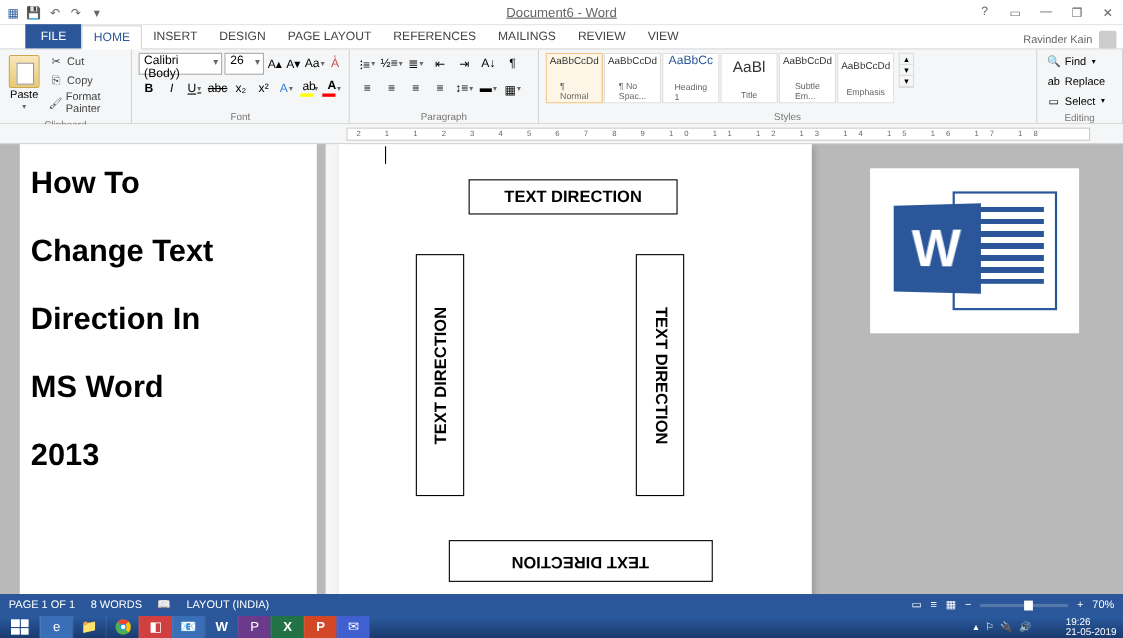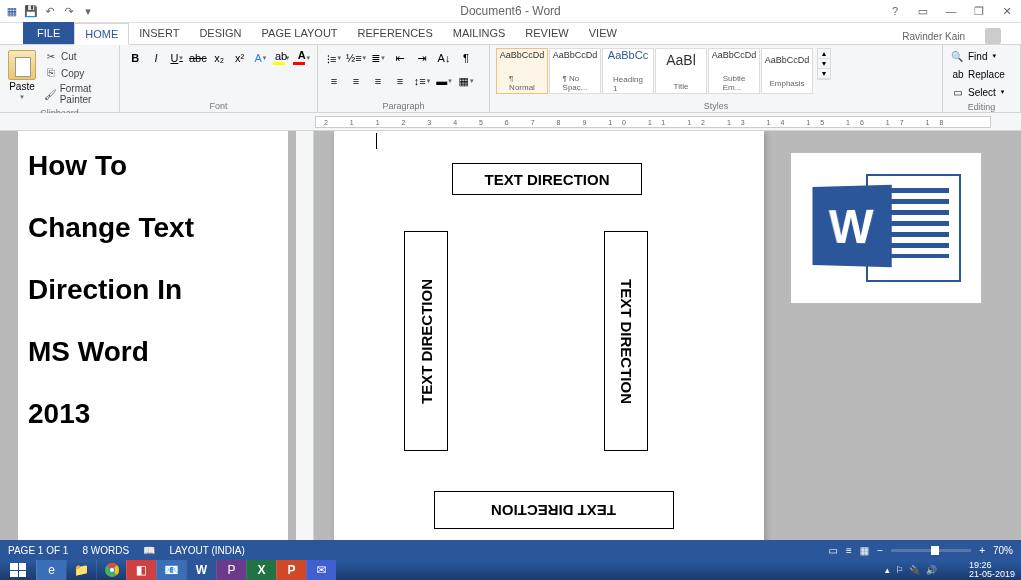"Document6 - Word" .titlebar-title { text-decoration: none -> underline }
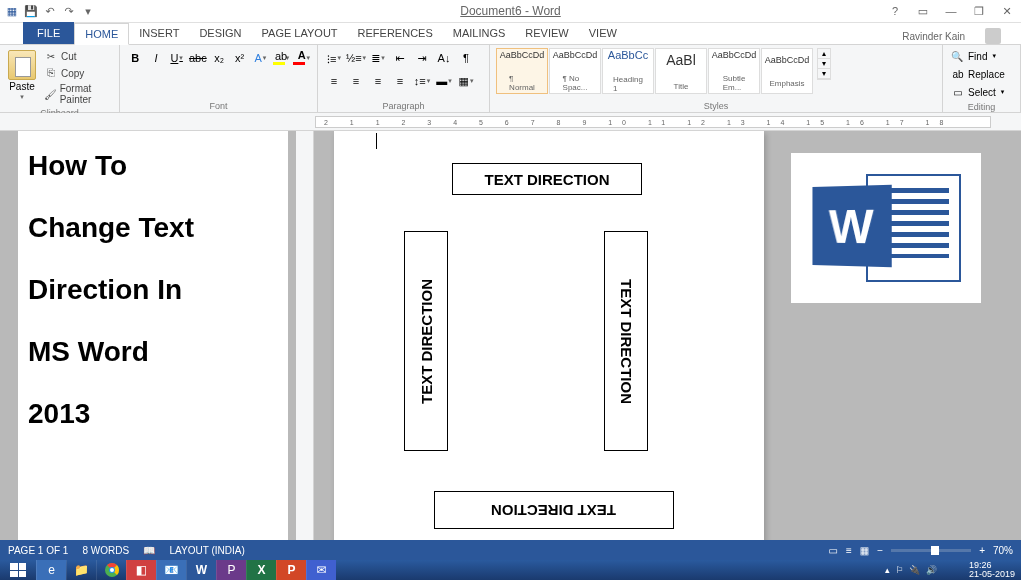"Ravinder Kain" .user-info { gap: 20px -> 6px; right: 20px -> 6px }
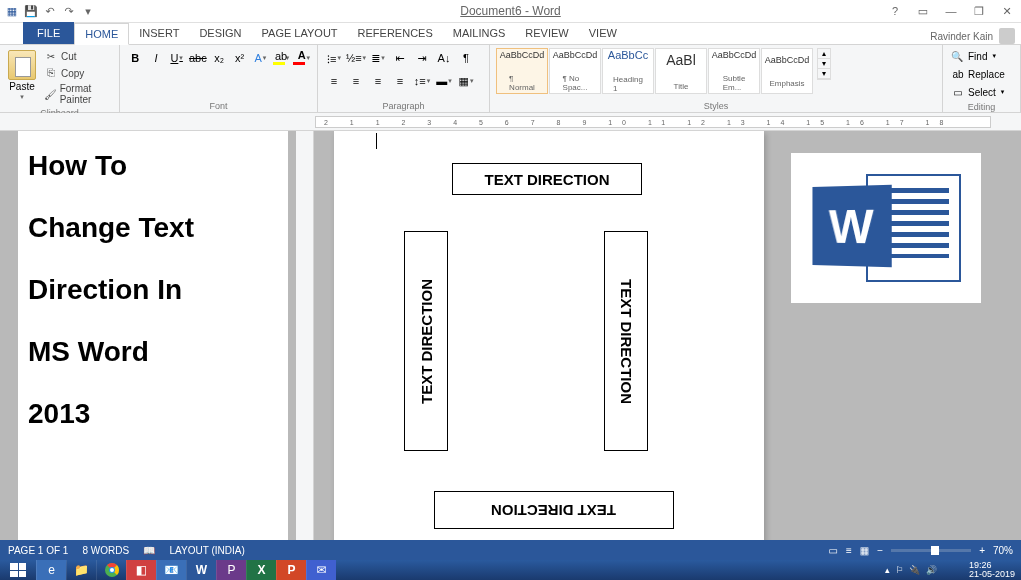"Calibri (Body)" div.font-row { html: none -> <div> <div>Calibri (Body)</div> <div>26</div> <div>A▴</div> <div>A▾</div> <div>Aa</div> <div>A̾</div> </div> }
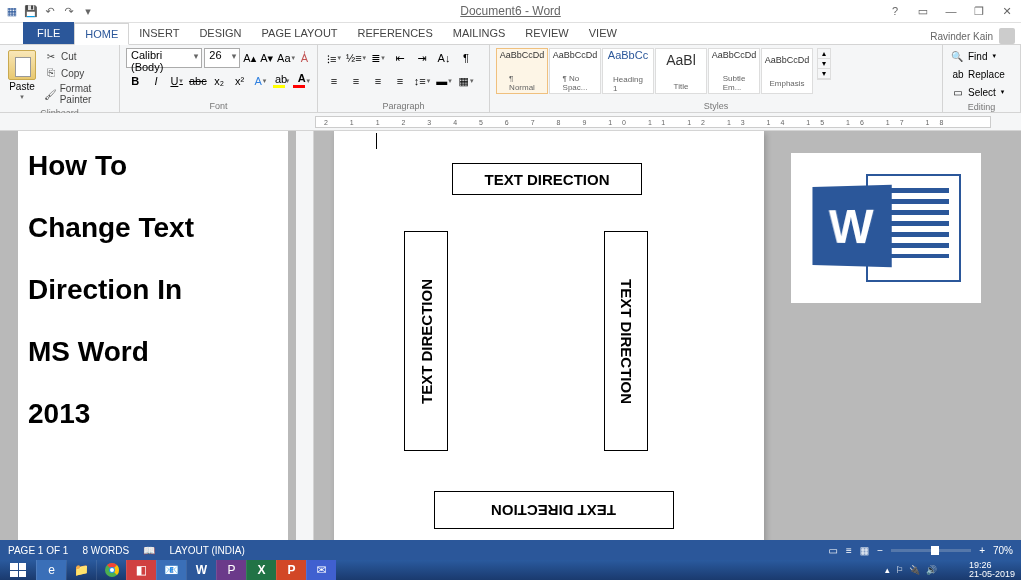"TEXT DIRECTION" .page { left: 334px -> 308px }
